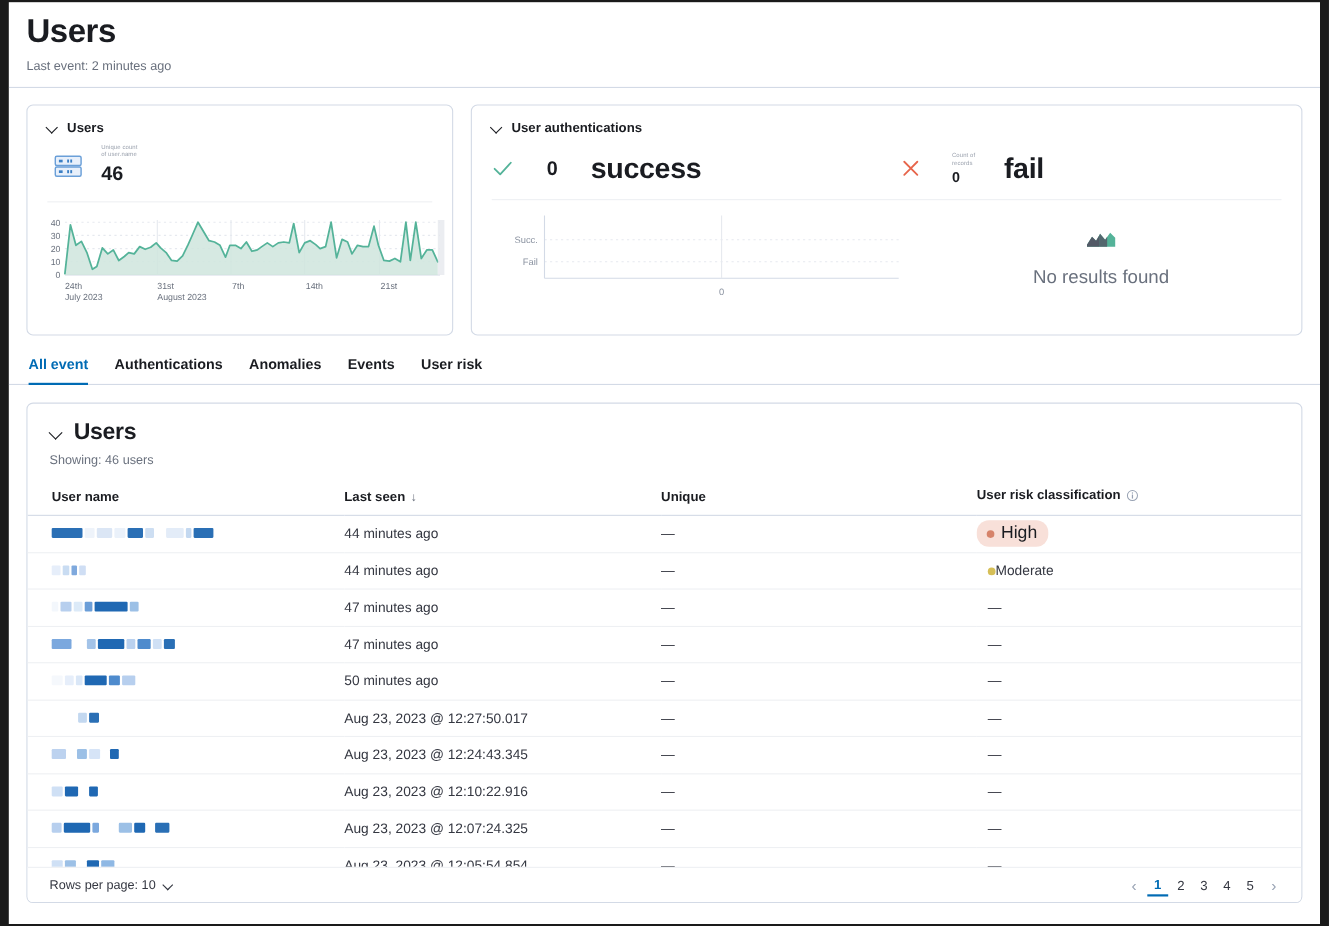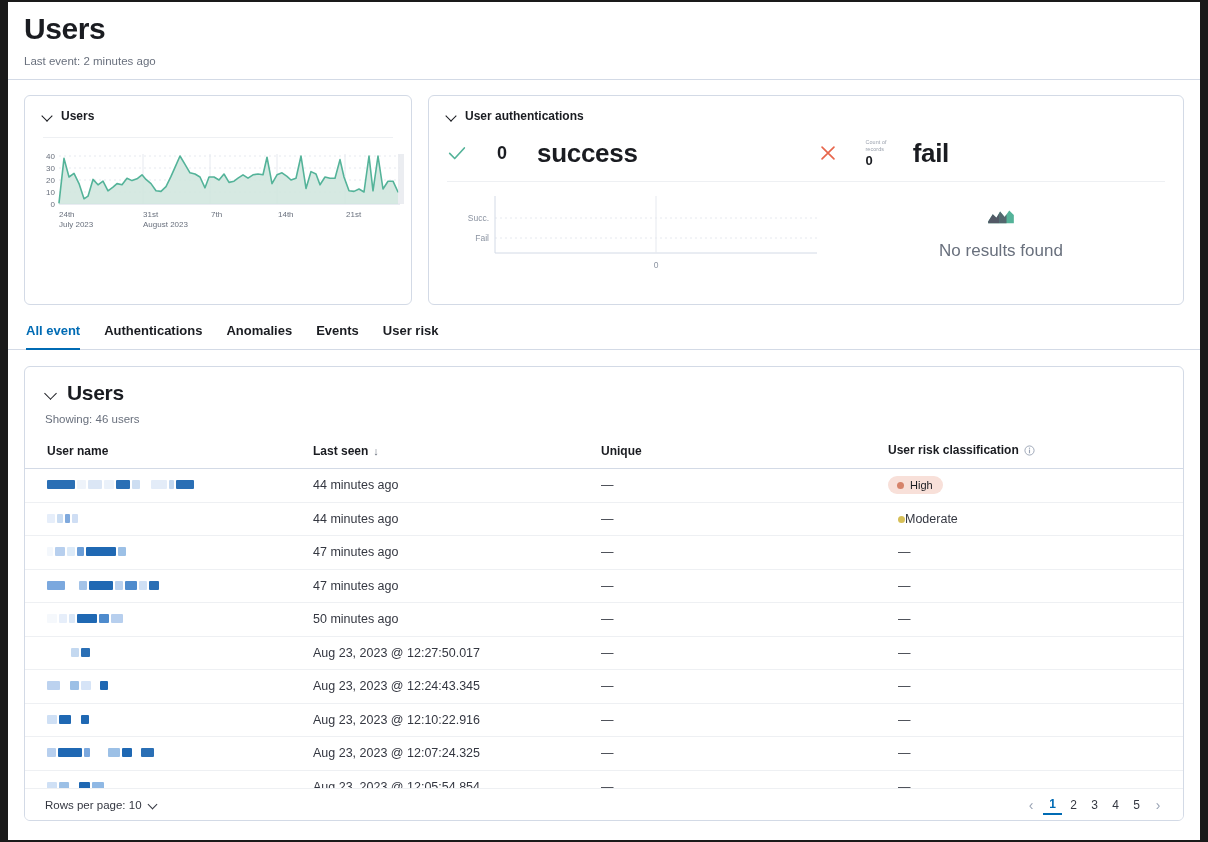"46" div.metric-row { html: none -> <div> <svg> <rect></rect> <rect></rect> <rect></rect> <rect></rect> <rect></rect> <rect></rect> <rect></rect> <rect></rect> </svg> <div> <div>Unique count of user.name</div> <div>46</div> </div> </div> }
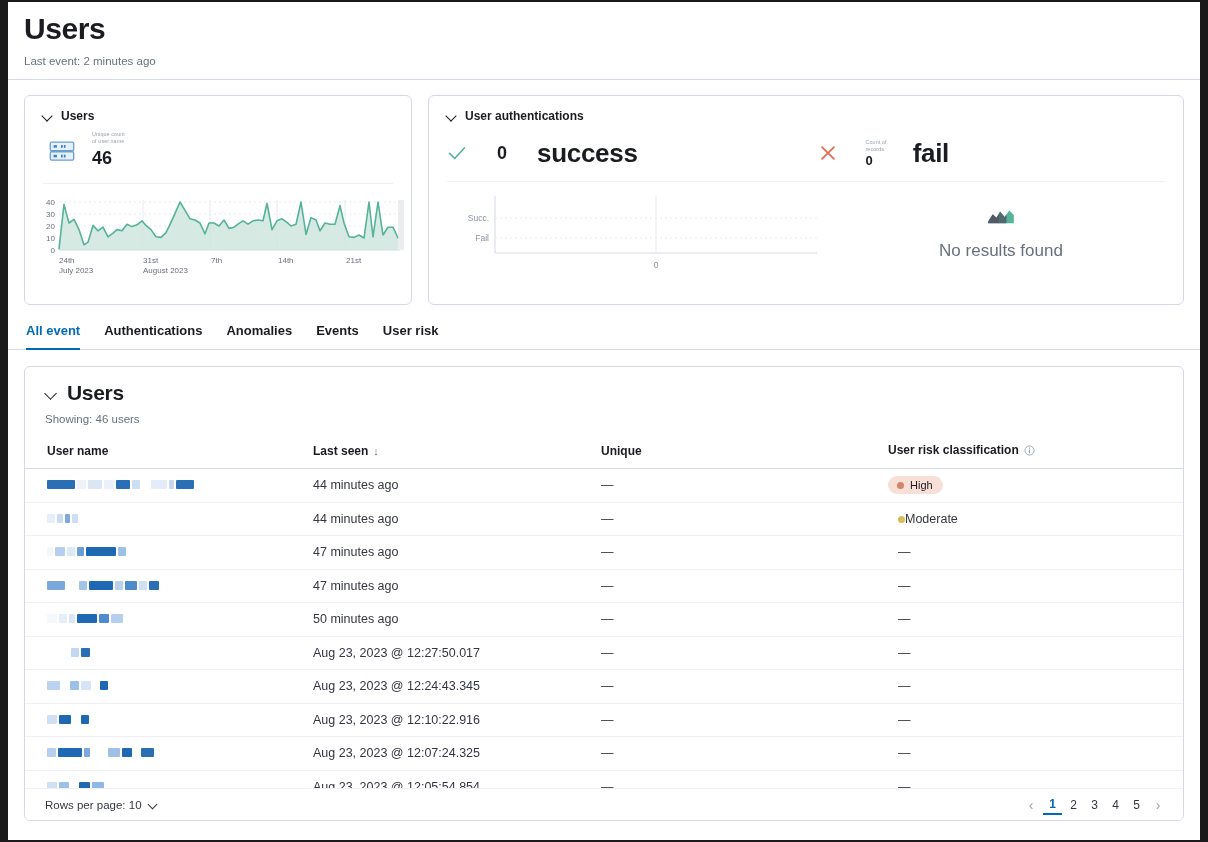"High" .badge-high { font-size: 11px -> 16px }
